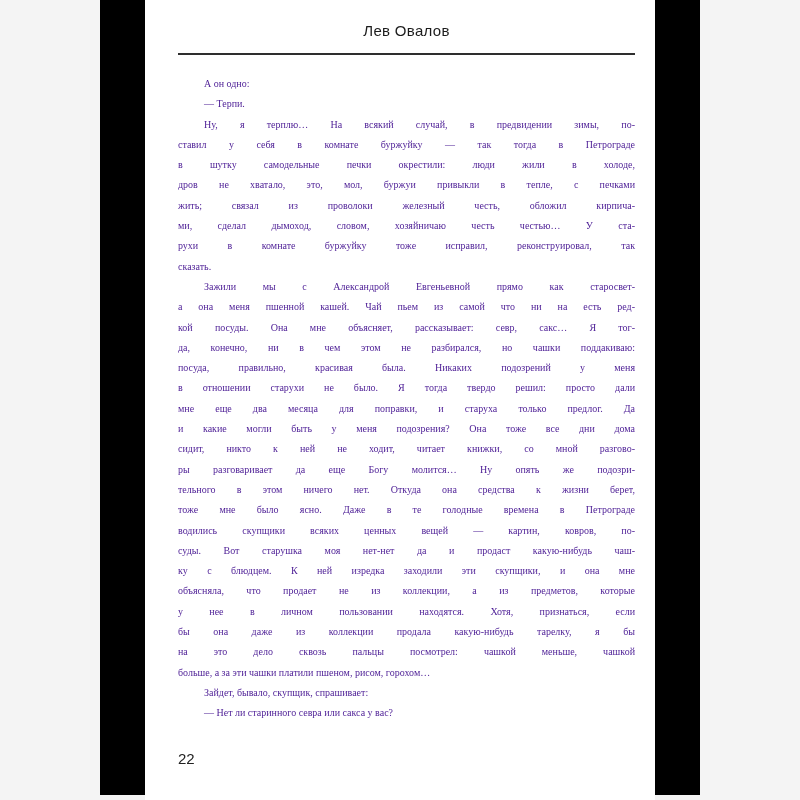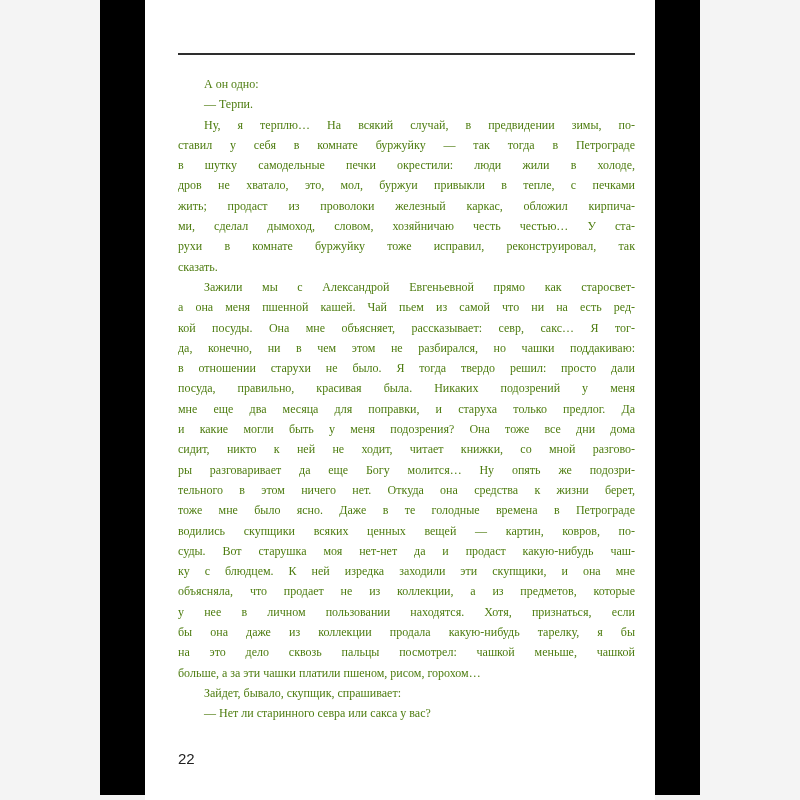"Лев Овалов" div.running-header { html: none -> <div>Лев Овалов</div> }
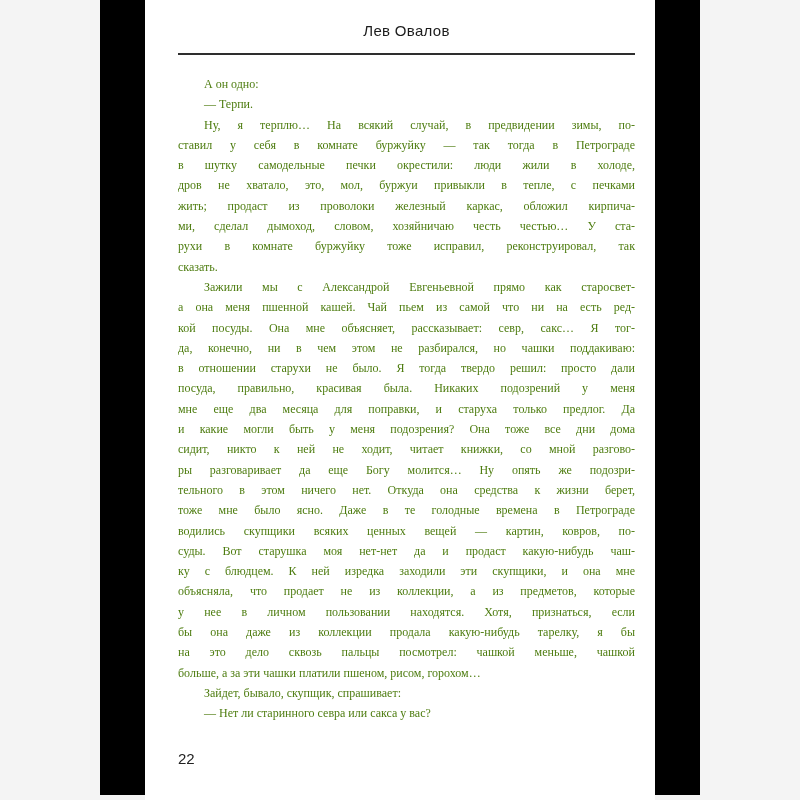"А он одно:" .body-text { color: #4d7c0f -> #4c1d95; font-size: 12px -> 10px }
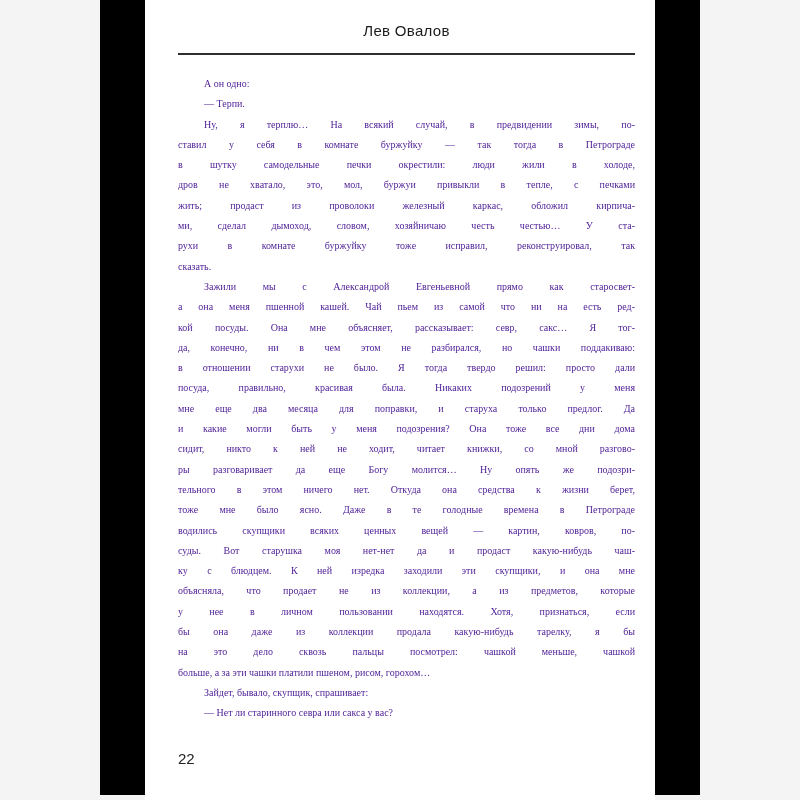"жить; продаст из проволоки железный" div.line { text: продаст из проволоки железный каркас -> связал из проволоки железный честь }
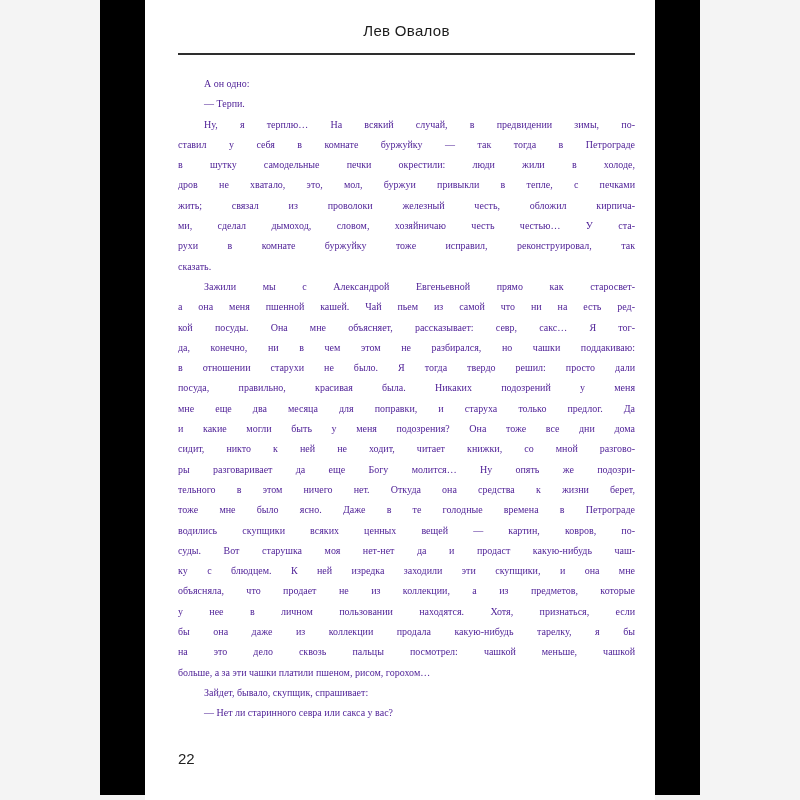"в отношении старухи не было." div.line { order: before "посуда, правильно, красивая была." -> after "посуда, правильно, красивая была." }
